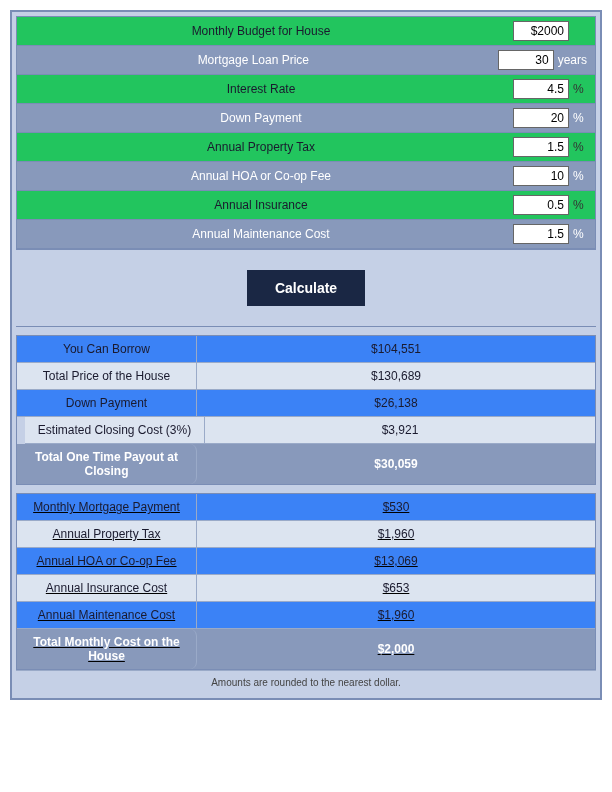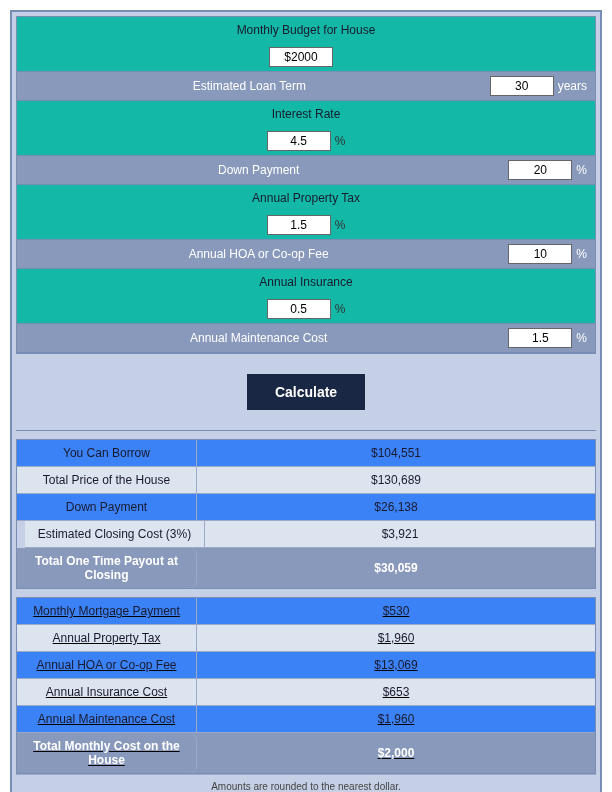"Monthly Budget for House" .input-row.light { background: #14b8a6 -> #22c55e; flex-direction: column -> none }
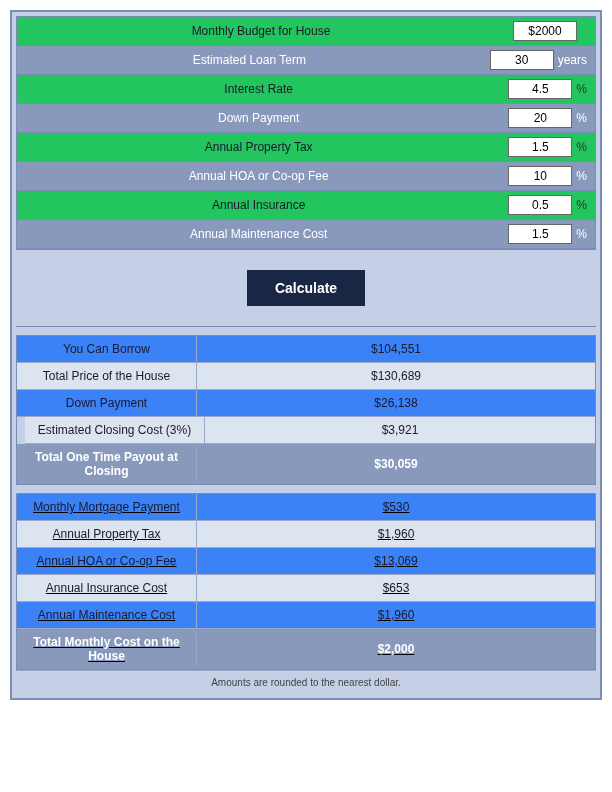"$2000" .input-field-area input { text-align: center -> right; width: 64px -> 56px }
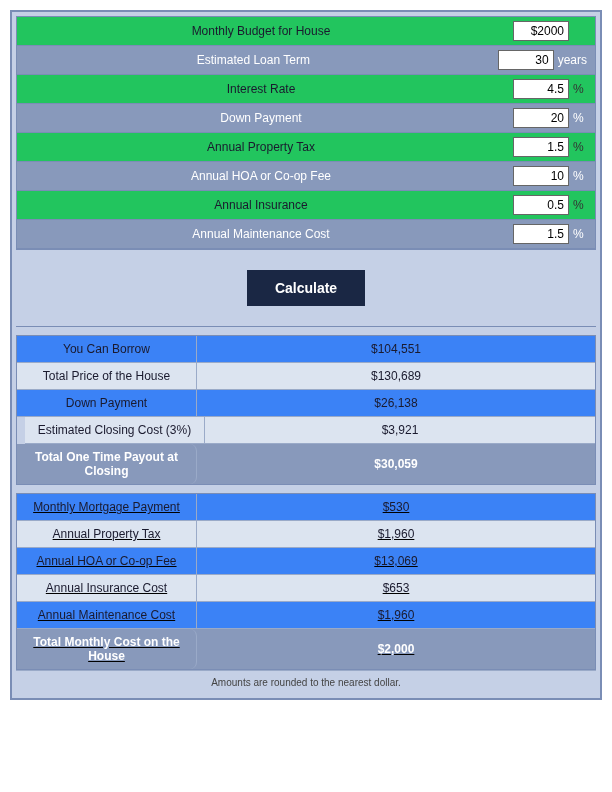"Estimated Loan Term" div.input-label { text: Estimated Loan Term -> Mortgage Loan Price }
